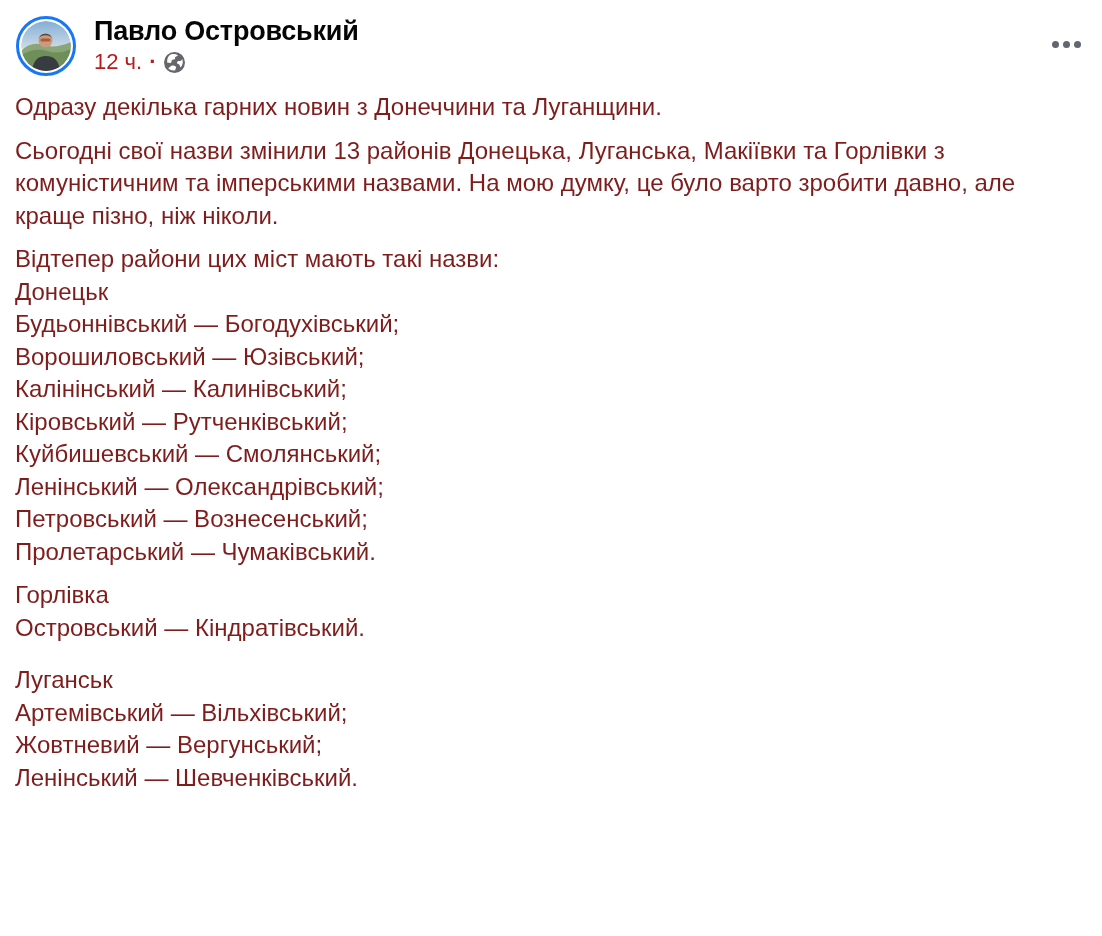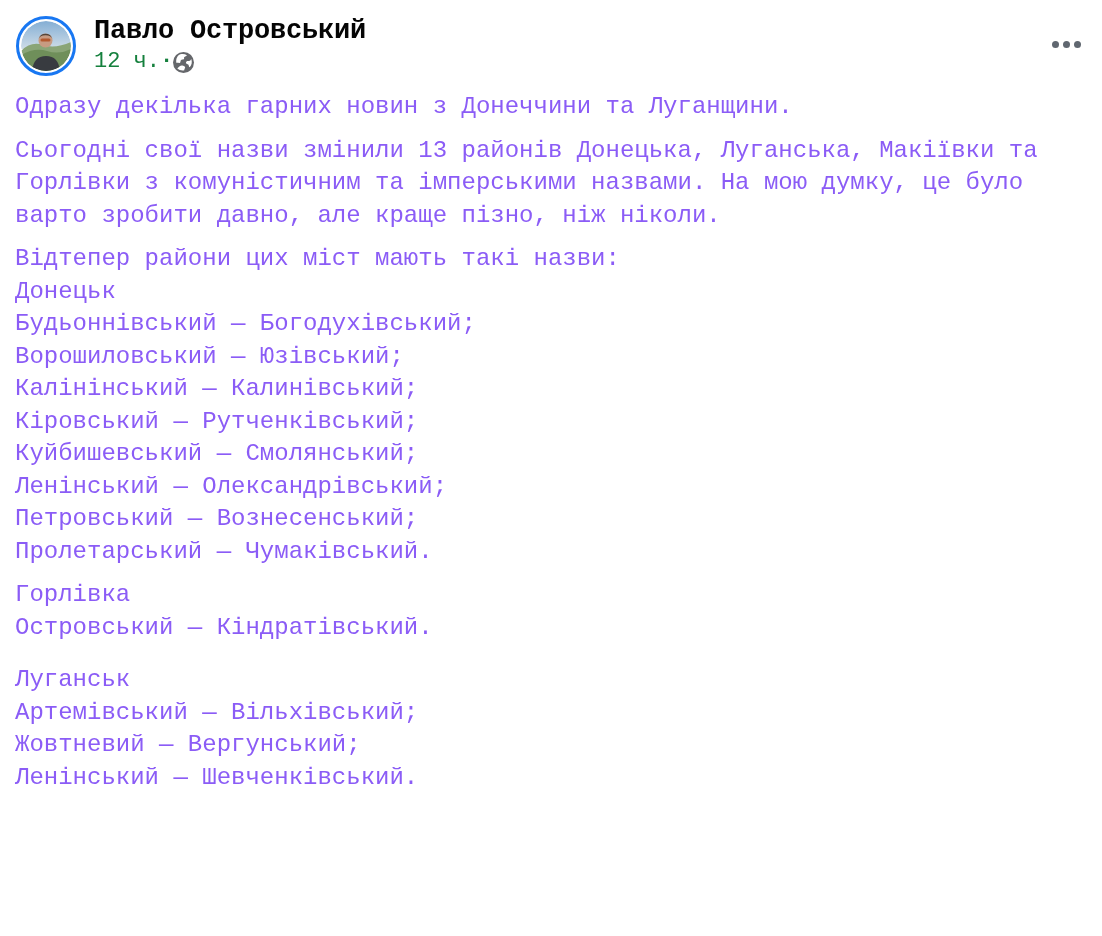"Павло Островський" .post { font-family: Liberation Mono, monospace -> none }
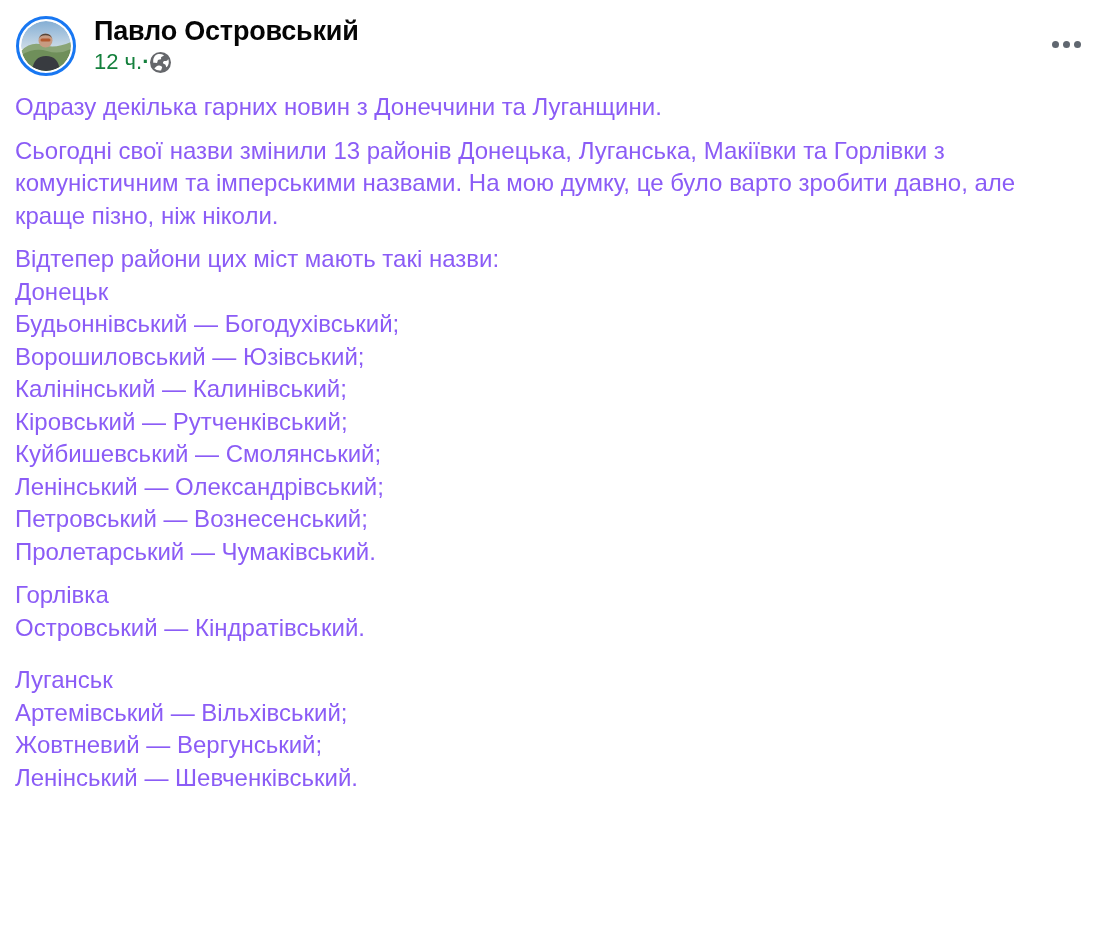"12 ч." .post-meta { color: #15803d -> #b91c1c; gap: 0 -> 7px }
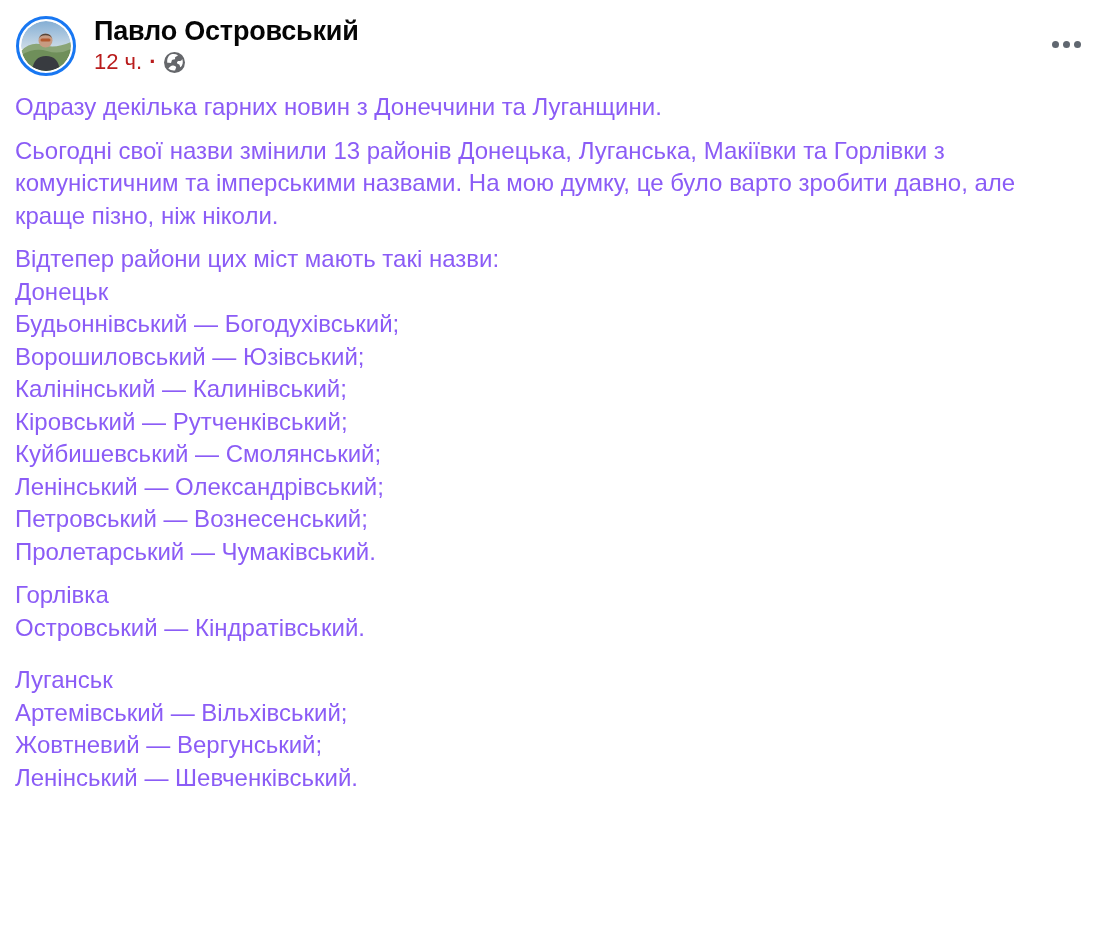"Одразу декілька гарних новин з" .post-content { color: #8b5cf6 -> #7f1d1d }
